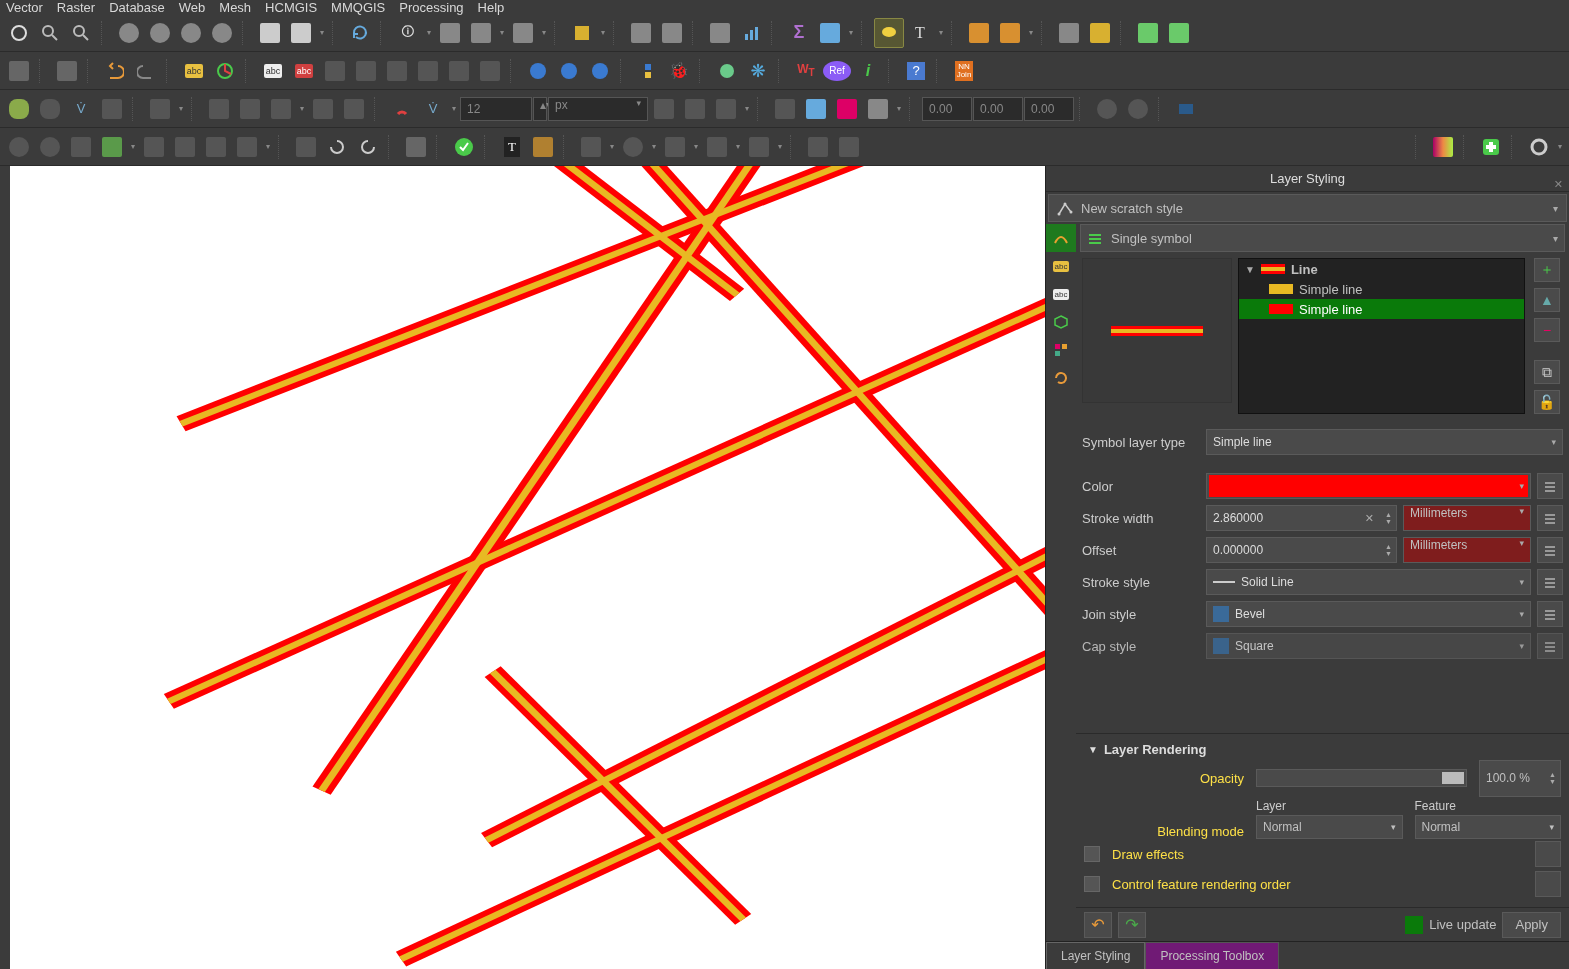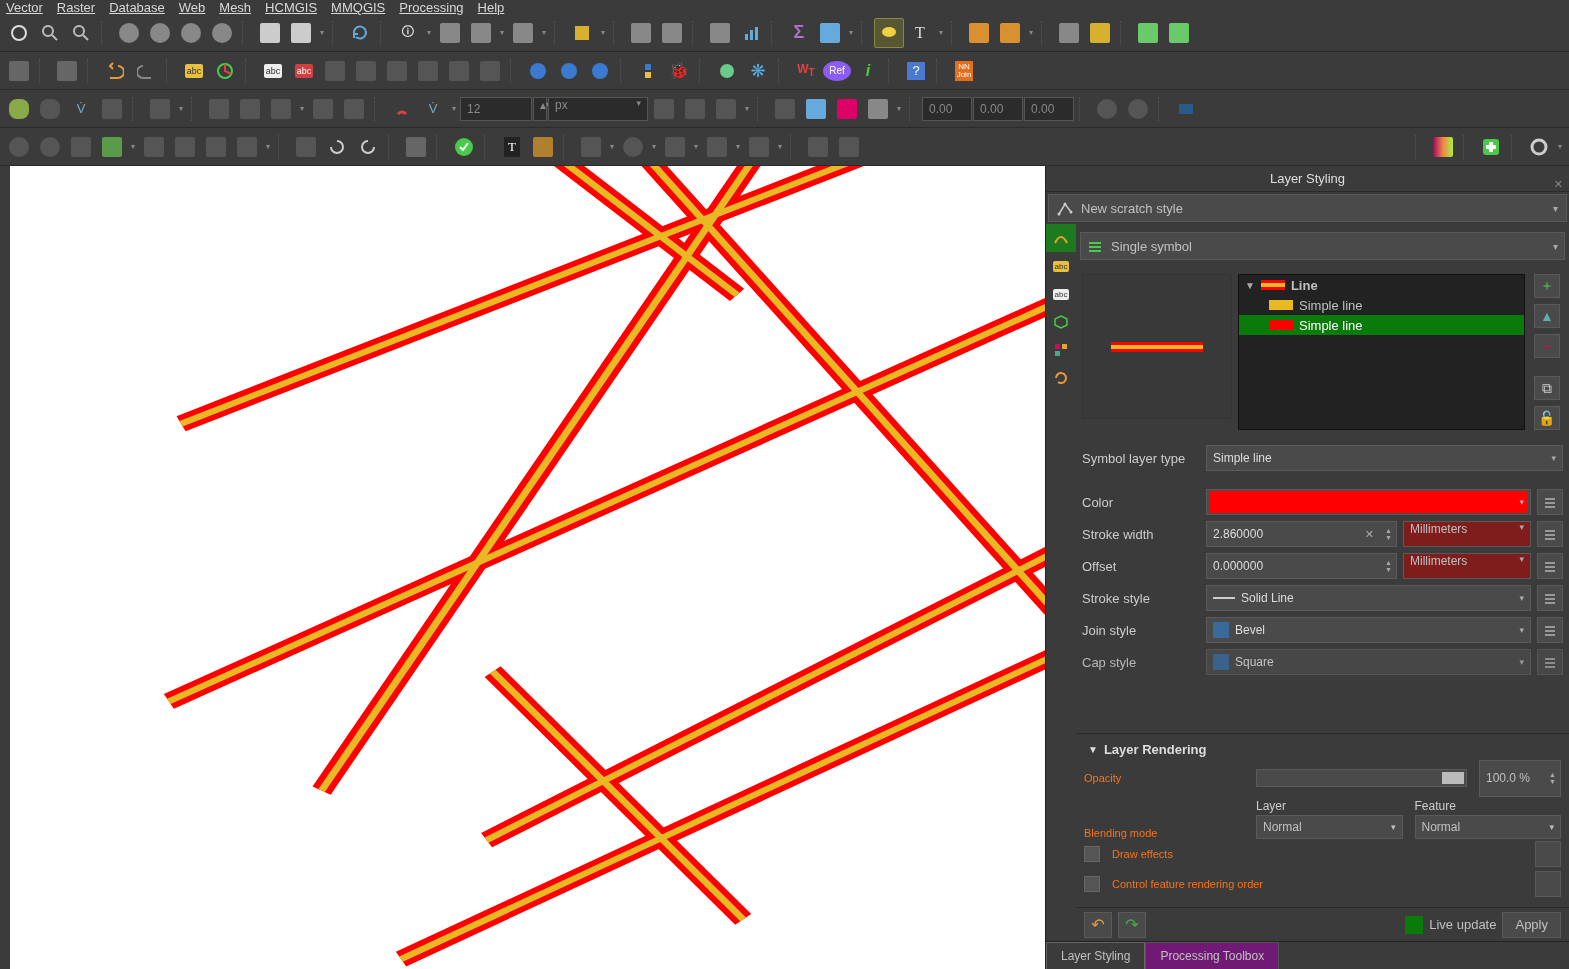"Vector" .menubar span { text-decoration: underline -> none }
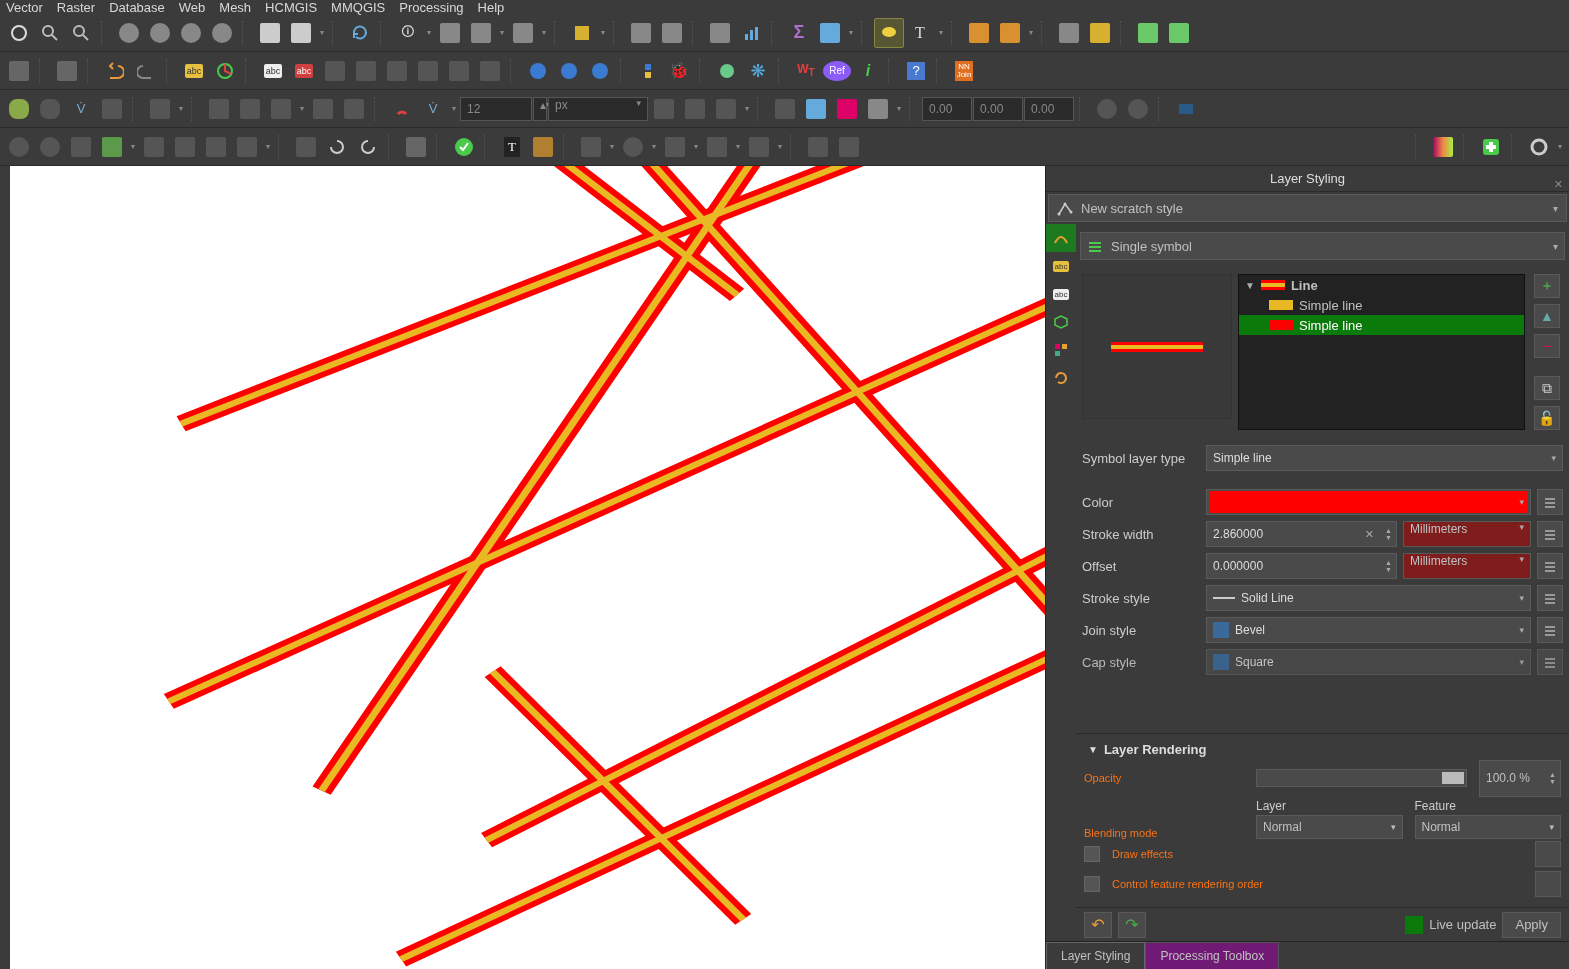"Single symbol" .symbol-type-sel { margin: 8px 4px -> 0 4px }
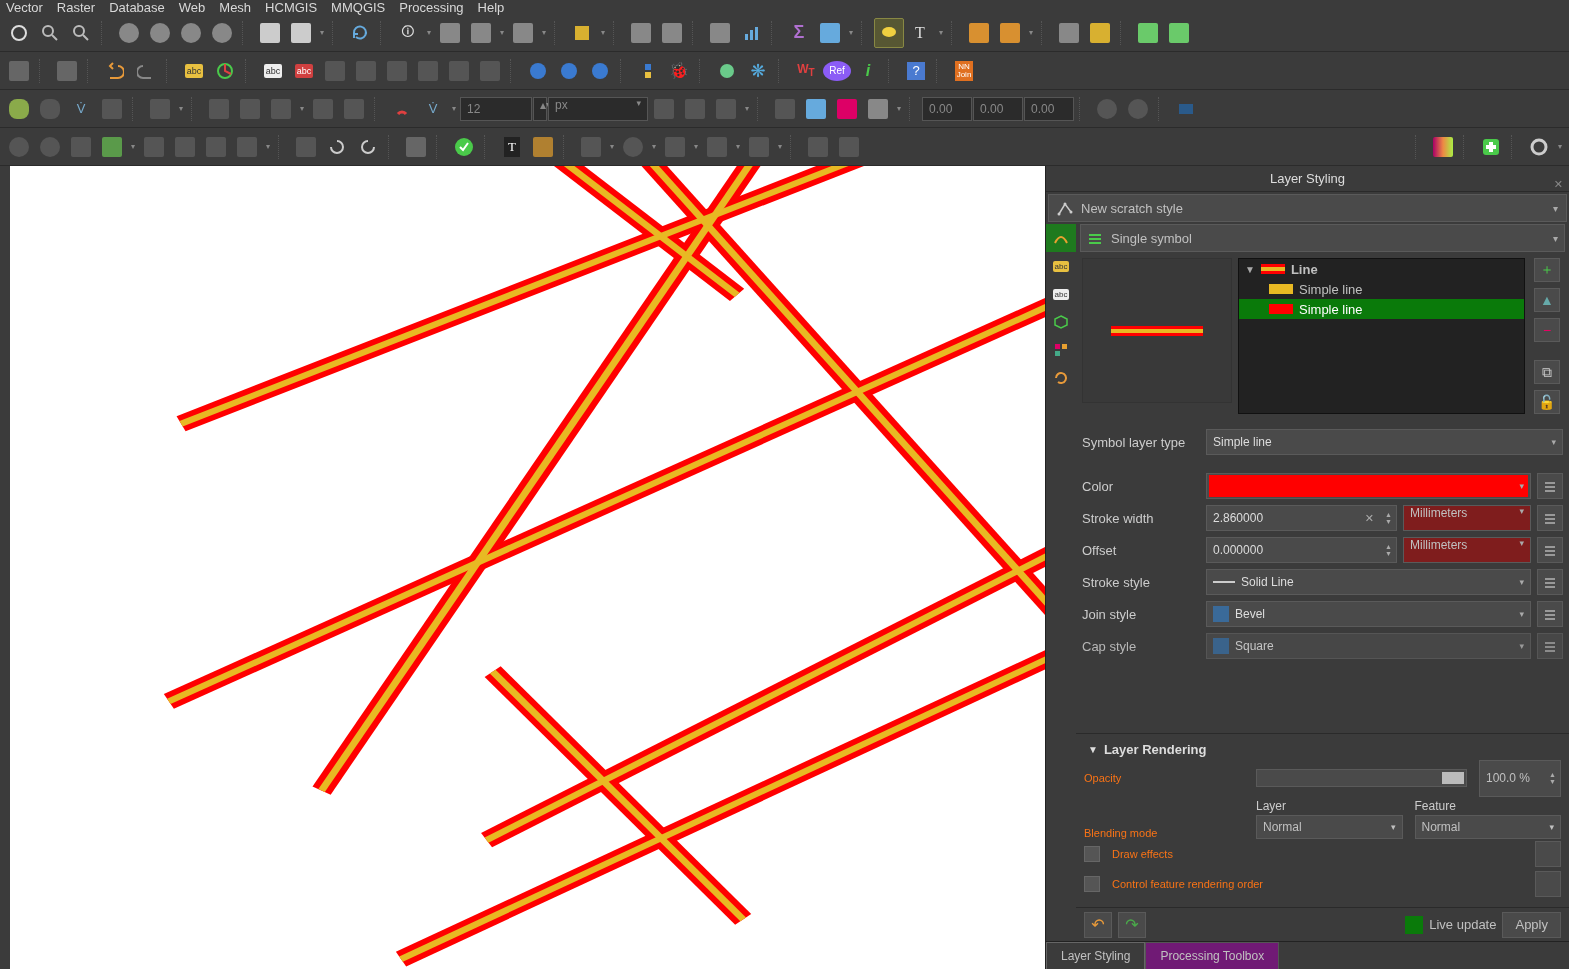"Opacity" .rrow label { color: #f97316 -> #fde047; font-size: 11px -> 13px; text-align: none -> right }
